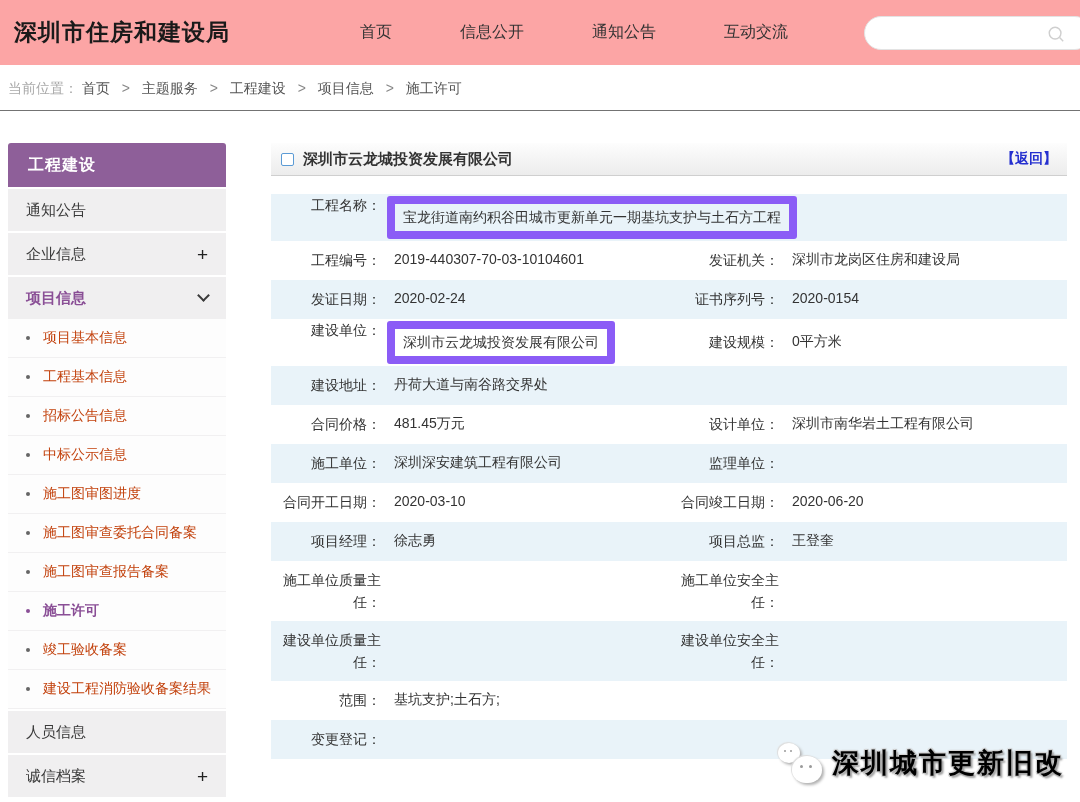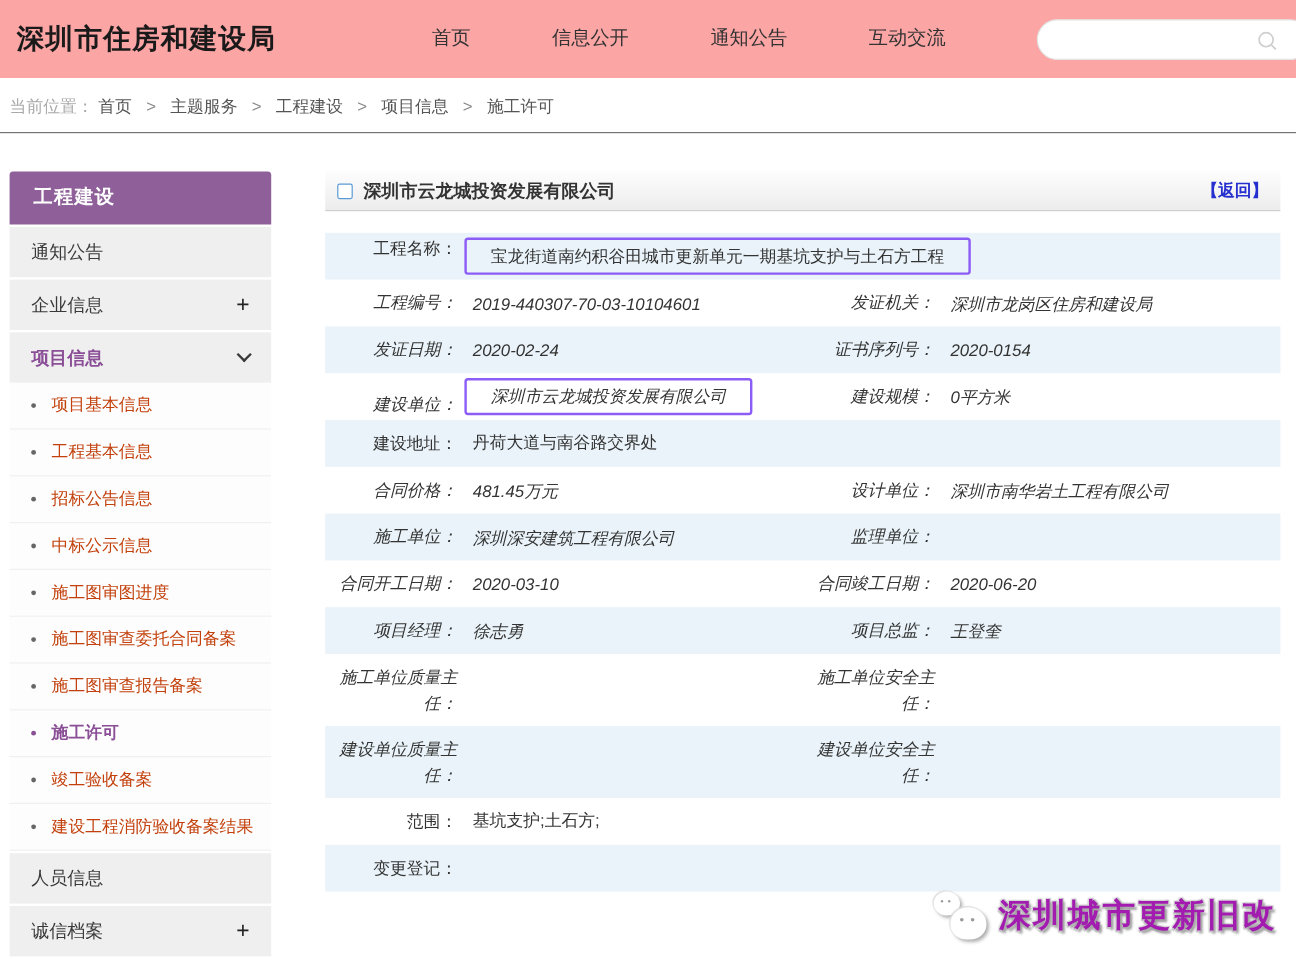"宝龙街道南约积谷田城市更新单元一期基坑支护与土石方工程" .hl-box { border: 2px solid #8b5cf6 -> 8px solid #8b5cf6; padding: 3px 20px -> 3px 8px }
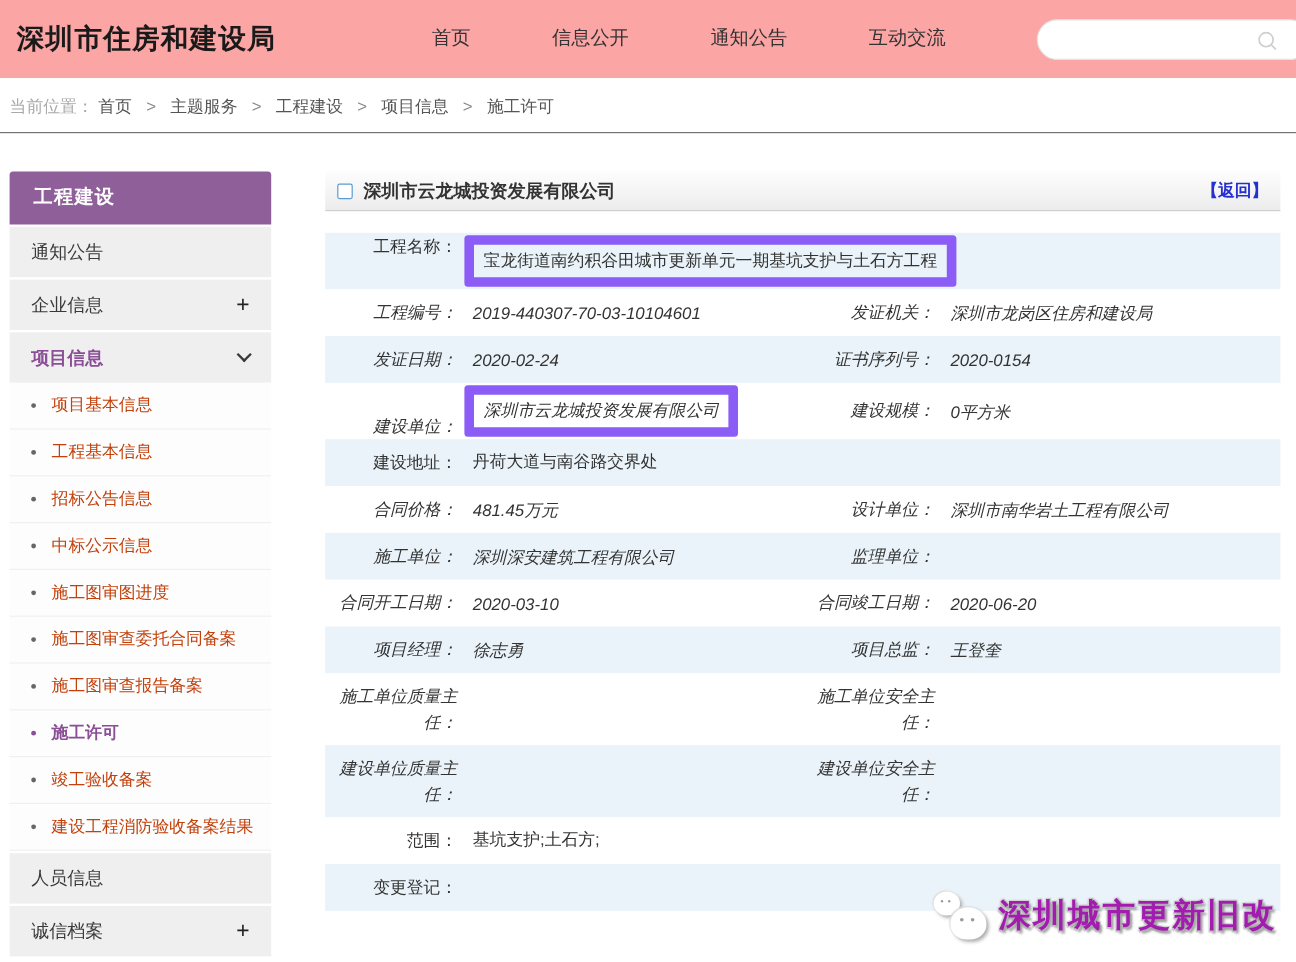"工程编号：" .cell { align-items: flex-end -> flex-start; font-style: italic -> none }
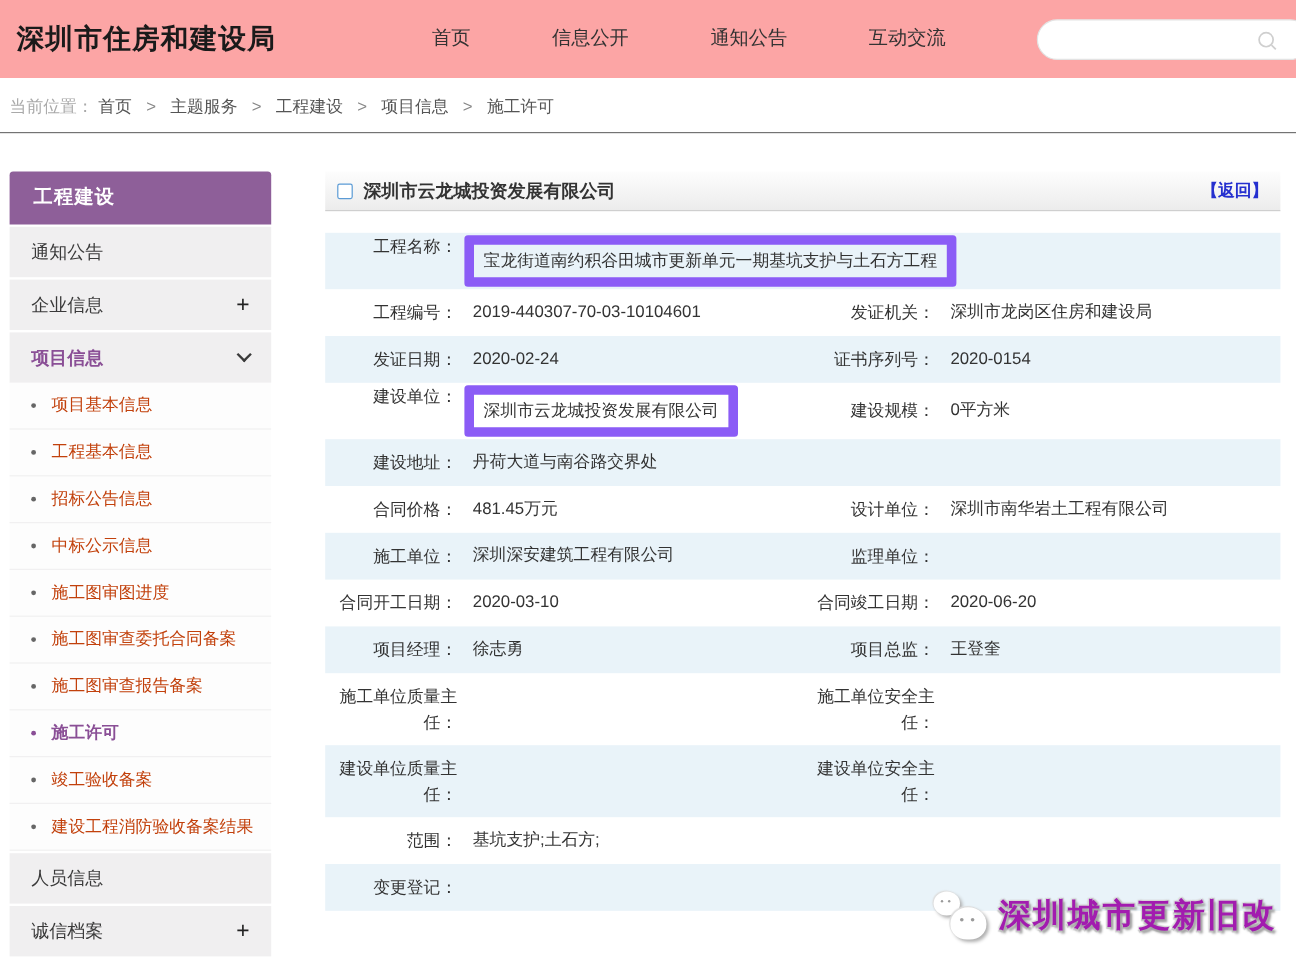"深圳城市更新旧改" .wm-text { color: #a21caf -> #000000 }
